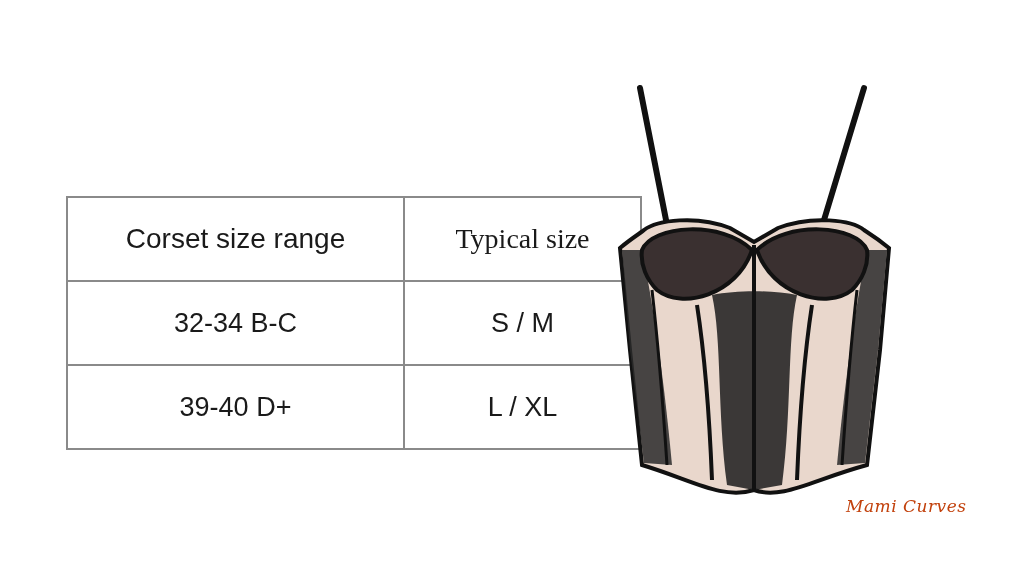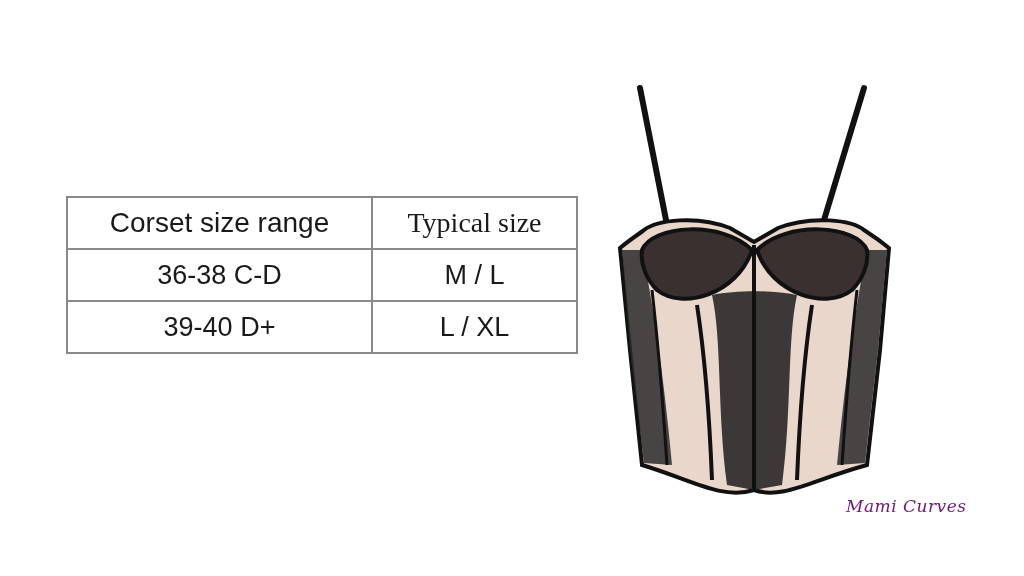"Corset size range" .size-table td, .size-table th { padding: 0 -> 16px }
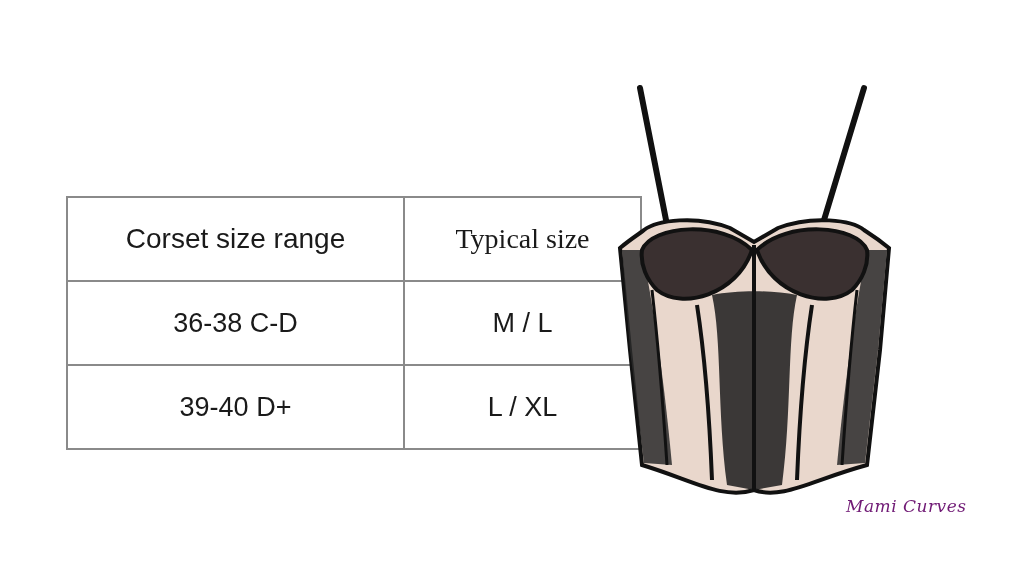"32-34 B-C" tr { html: none -> <tr> <td>32-34 B-C</td> <td>S / M</td> </tr> }
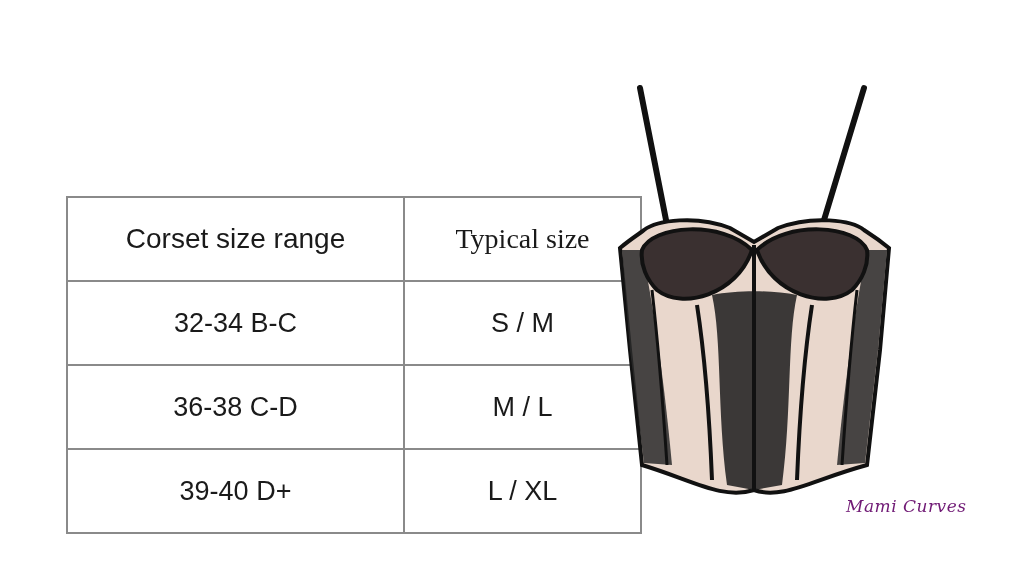"36-38 C-D" tr { html: <tr> <td>36-38 C-D</td> <td>M / L</td> </tr> -> none }
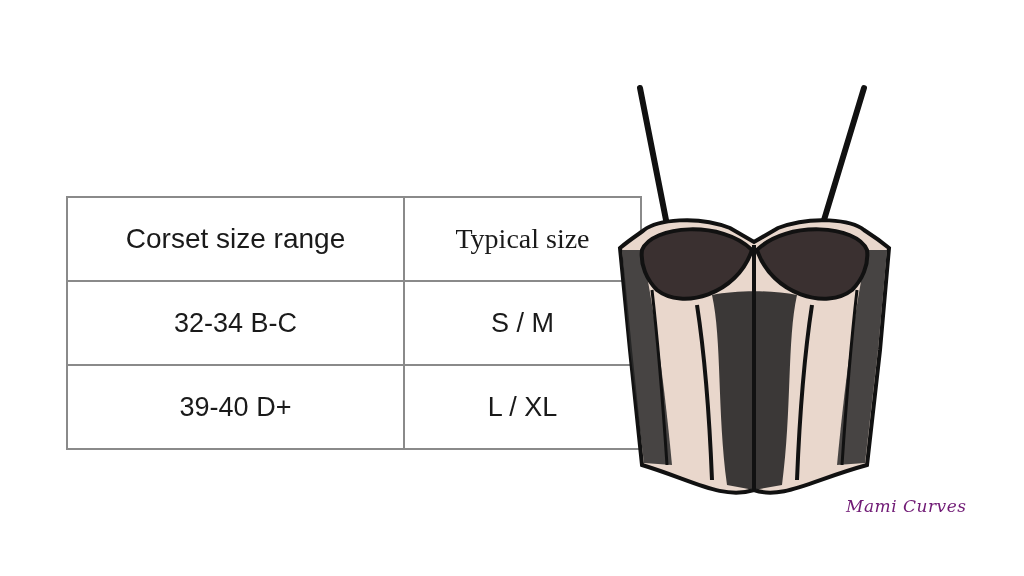"Mami Curves" .brand { color: #701a75 -> #c2410c }
